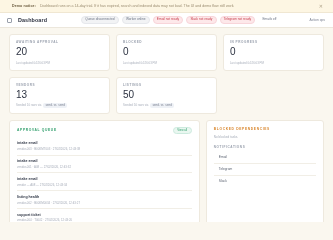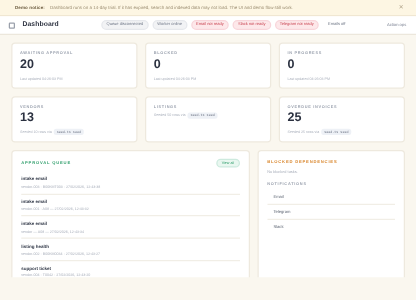"20" .card-value { font-weight: bold -> normal }
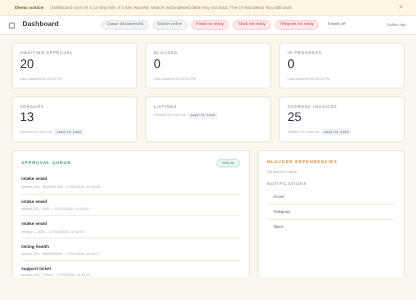"50" div.card-value { html: none -> <div>50</div> }
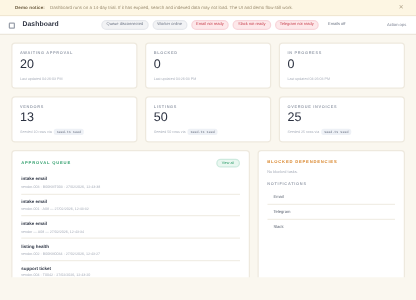"25" div.card { html: <div> <div>OVERDUE INVOICES</div> <div>25</div> <div> <span>Seeded 25 rows via</span> <span>seed.ts seed</span> </div> </div> -> none }
